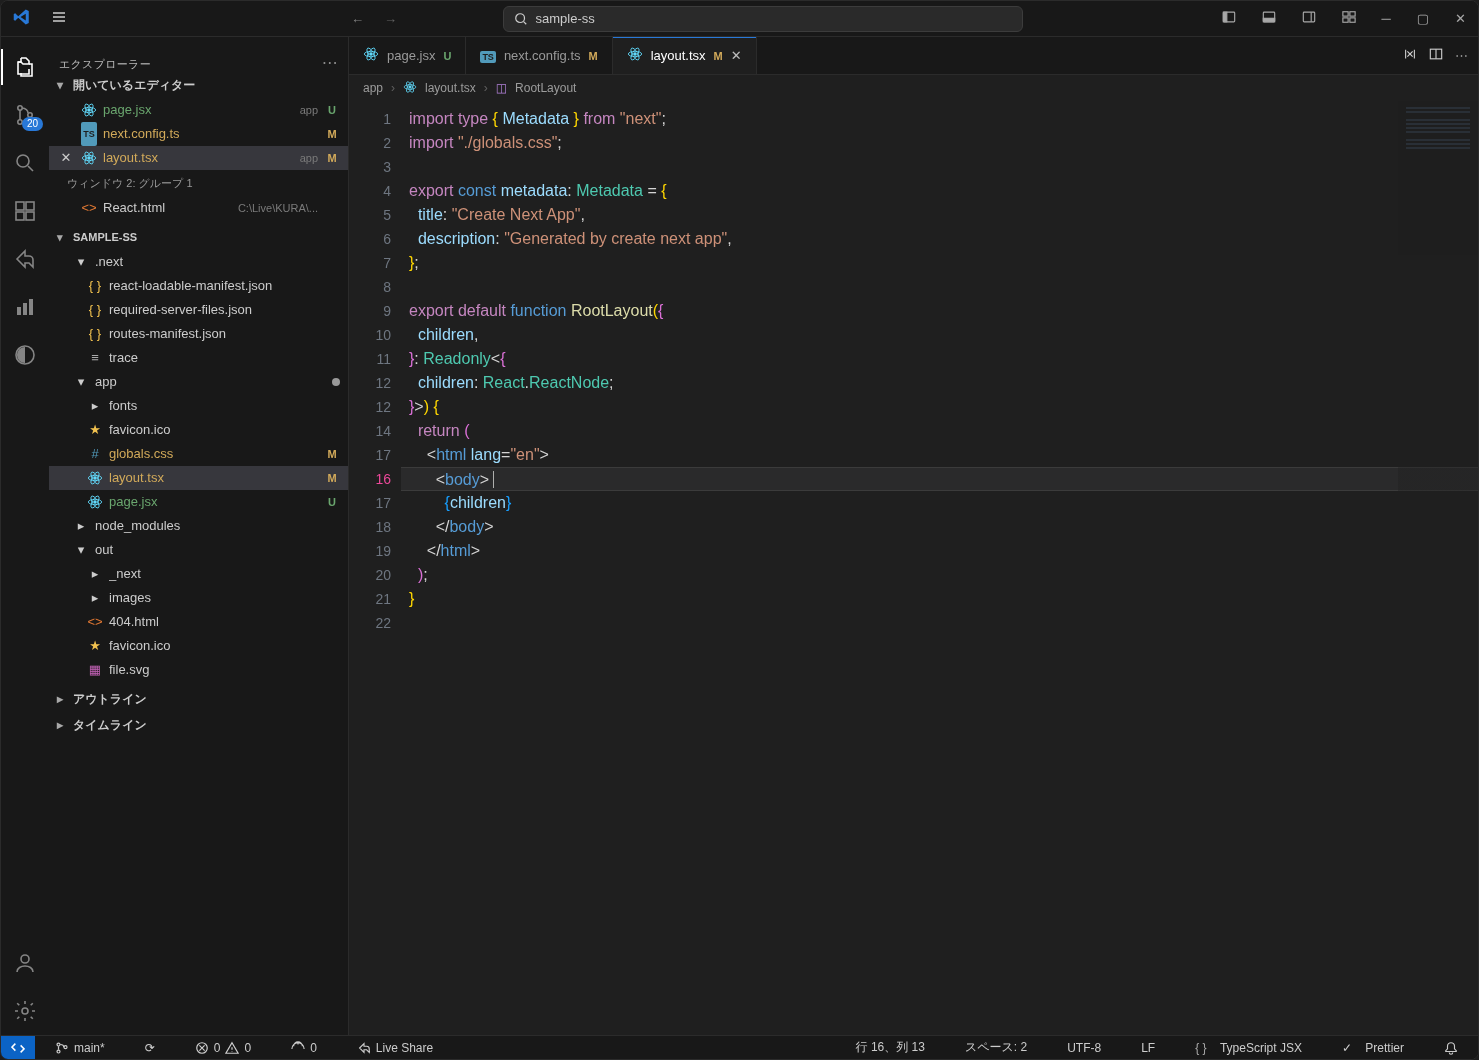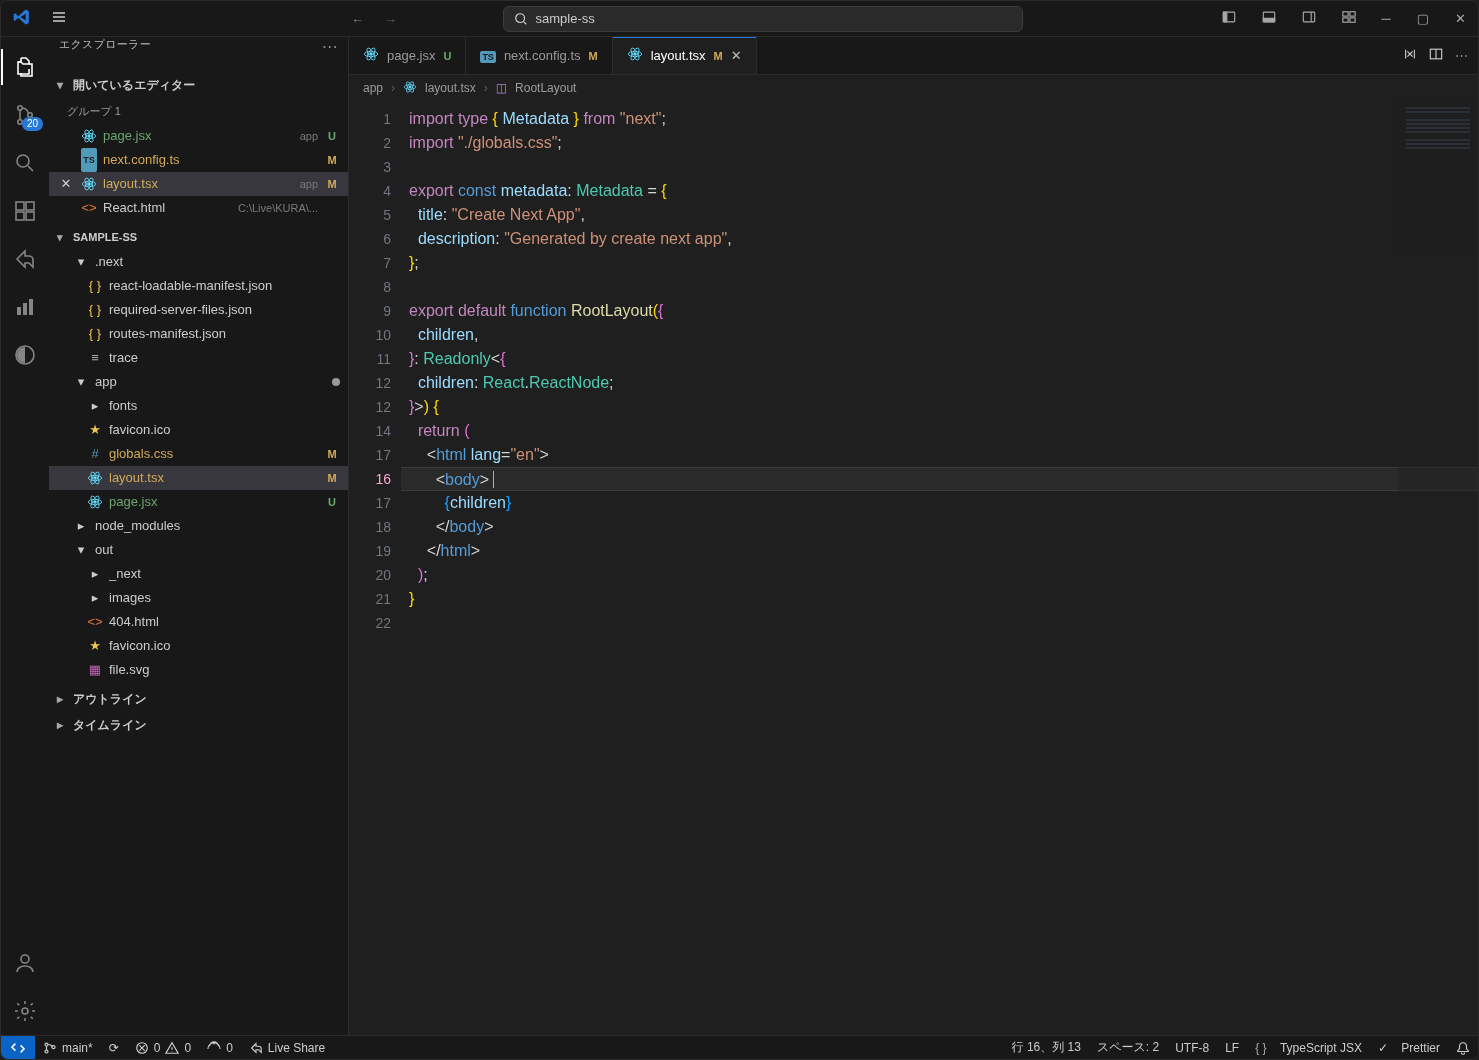"エクスプローラー" #sidebar .side-head { align-items: flex-start -> flex-end }
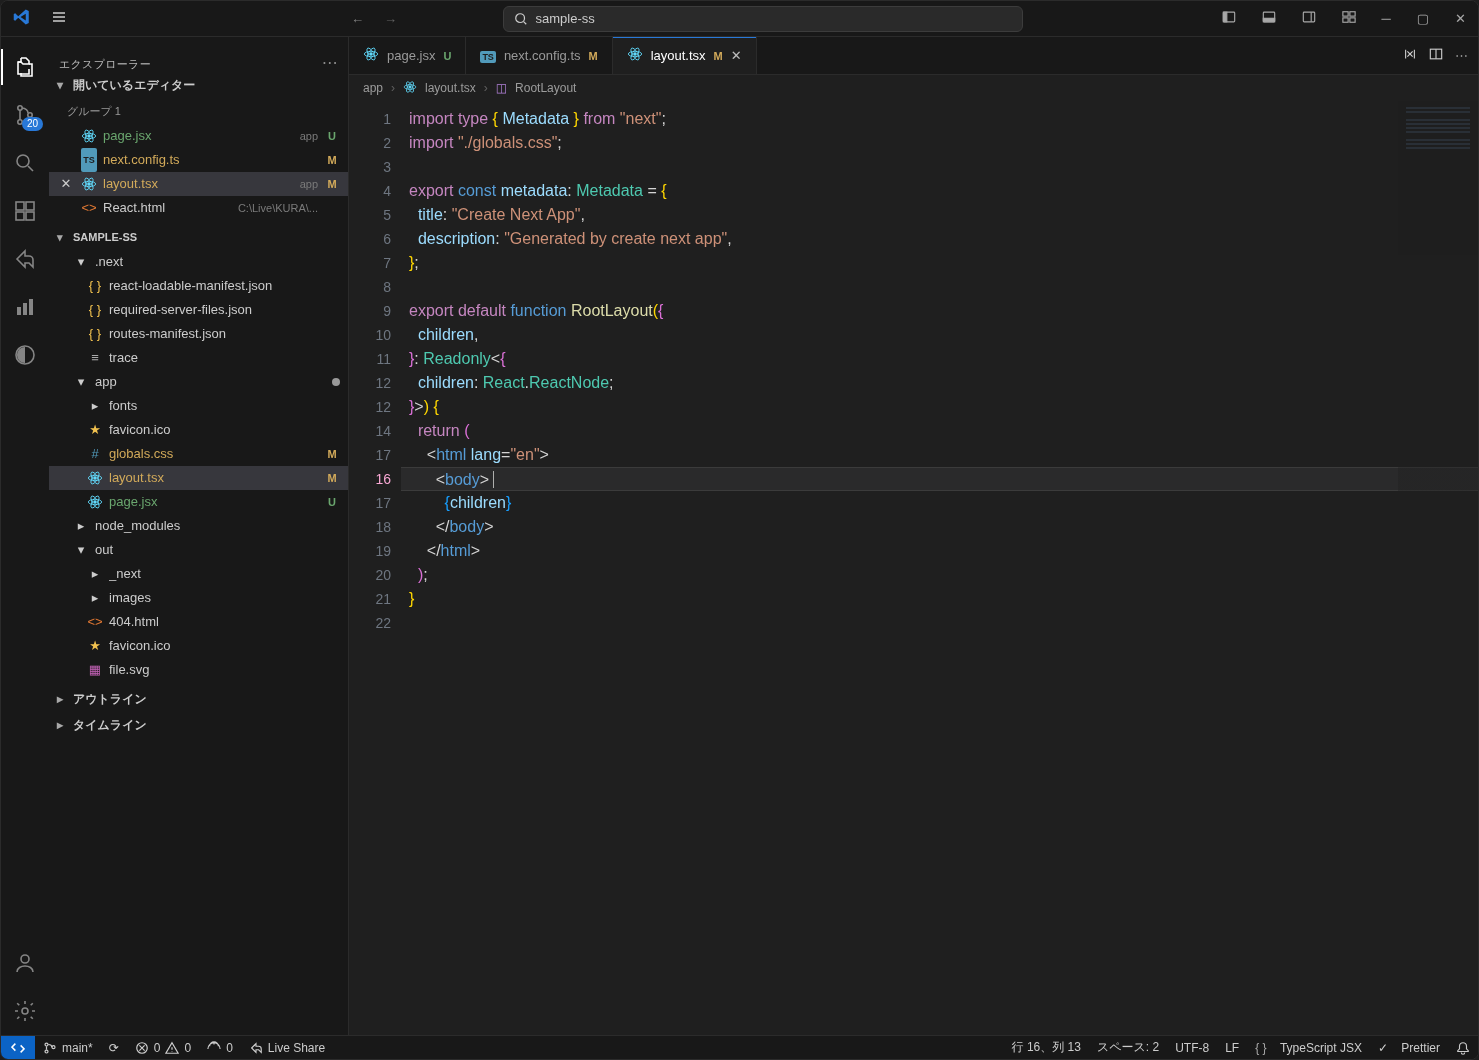"グループ 1" div.group-label { html: <div>グループ 1</div> -> none }
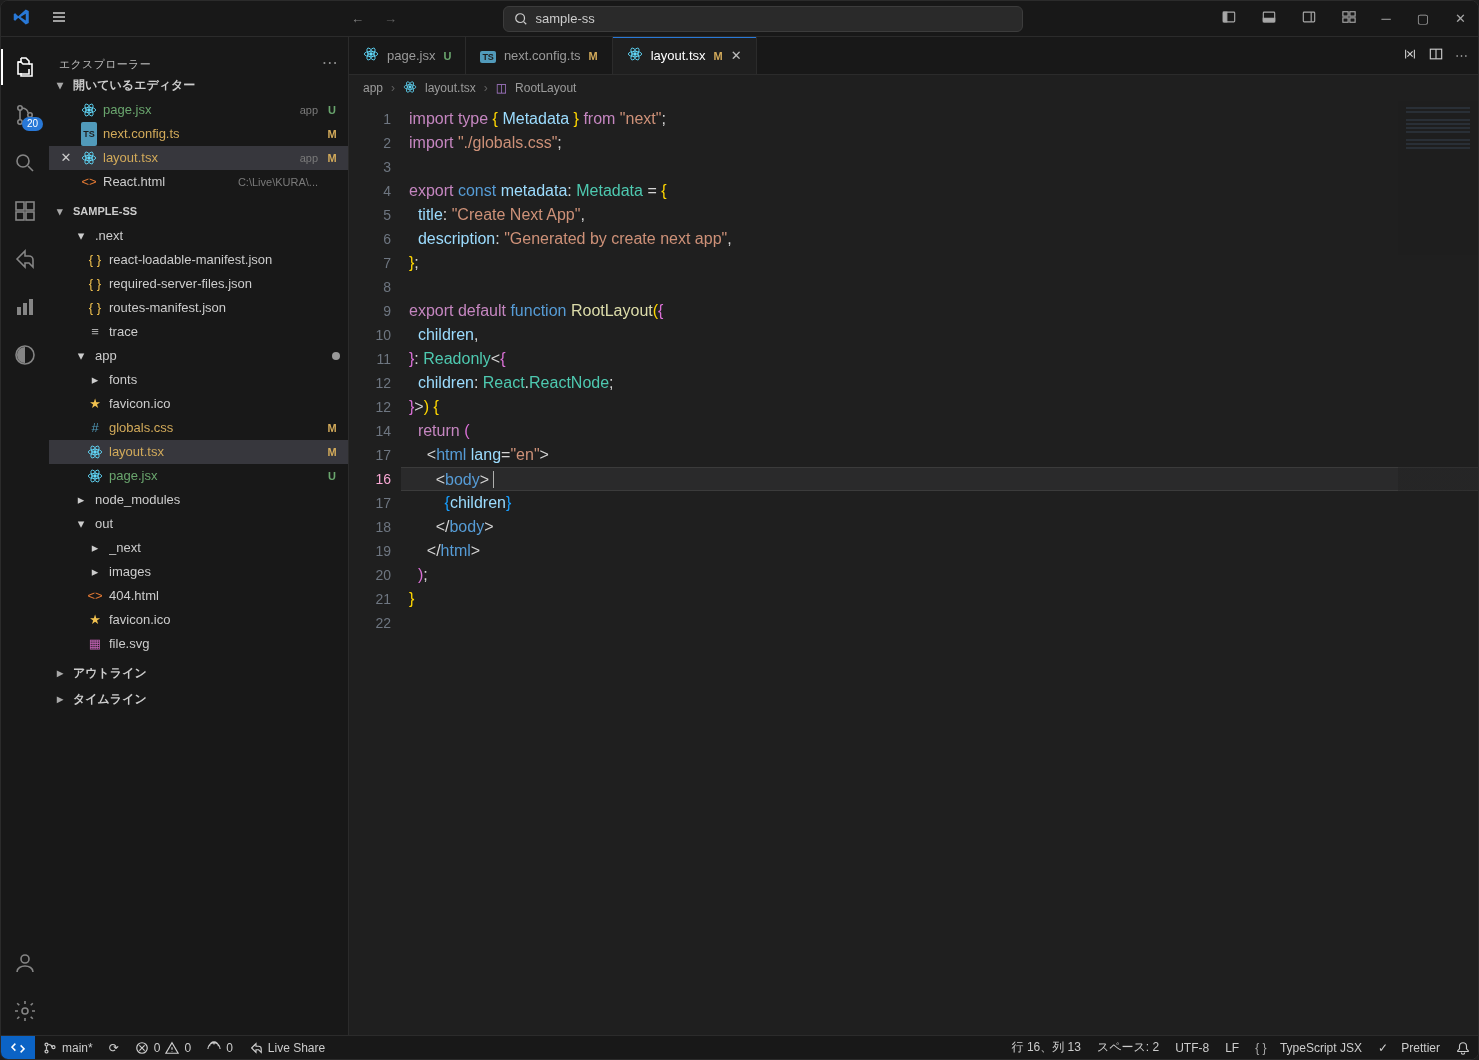"ウィンドウ 2: グループ 1" div.group-label { html: none -> <div>ウィンドウ 2: グループ 1</div> }
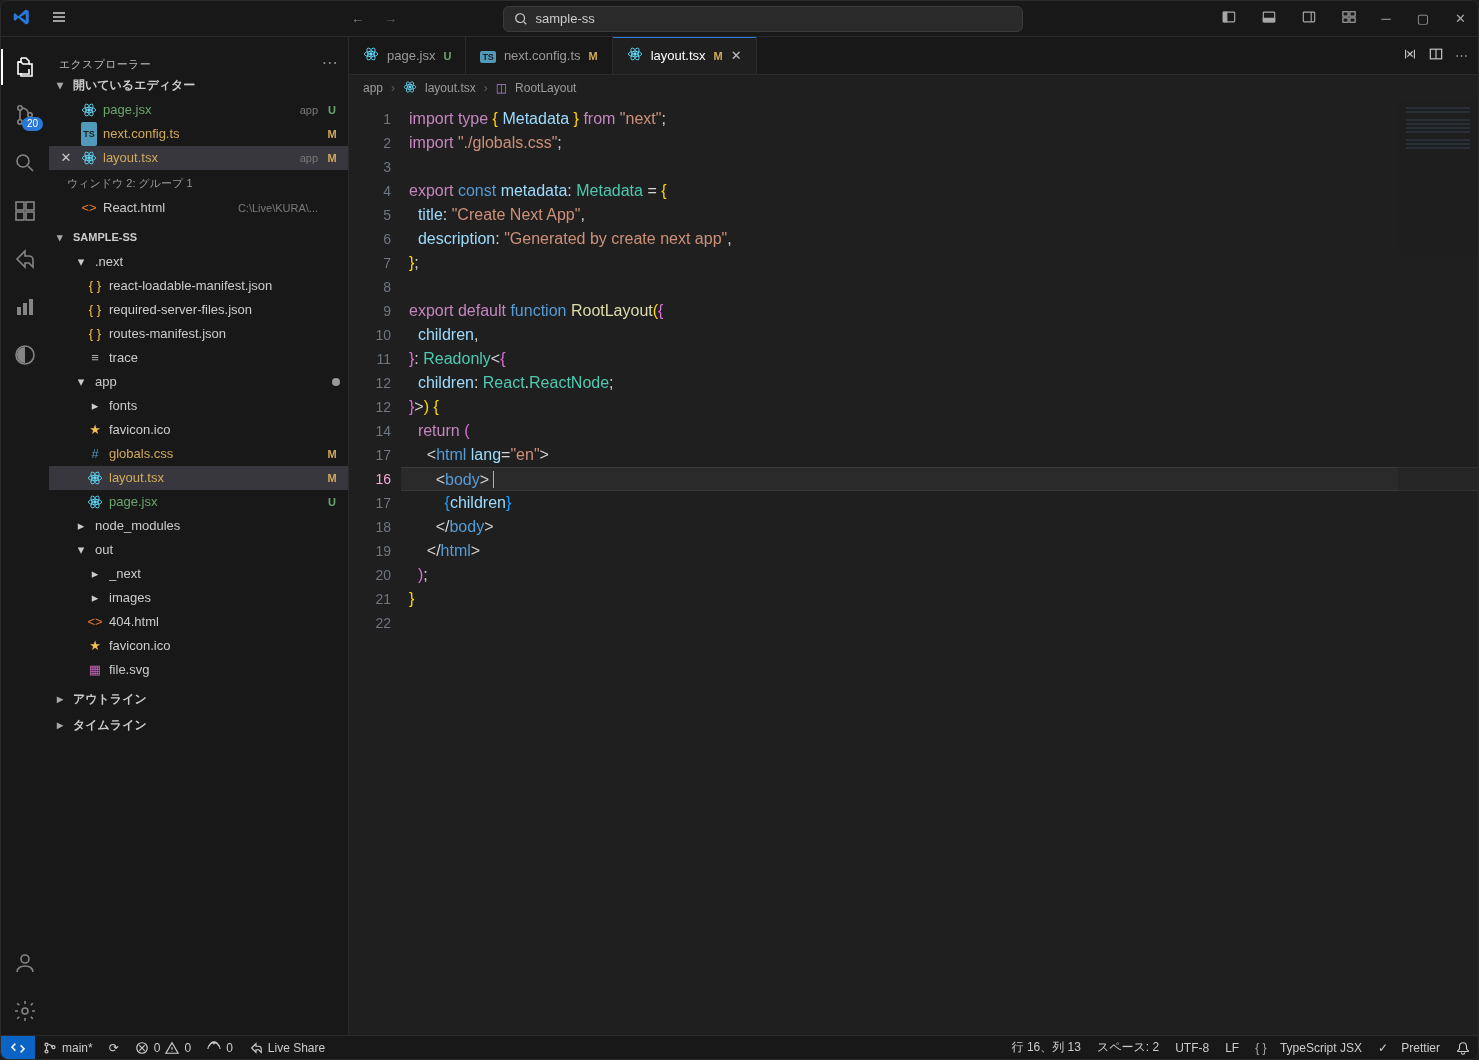"16" #gutter .ln.cur { color: #f9a8d4 -> #ec4899 }
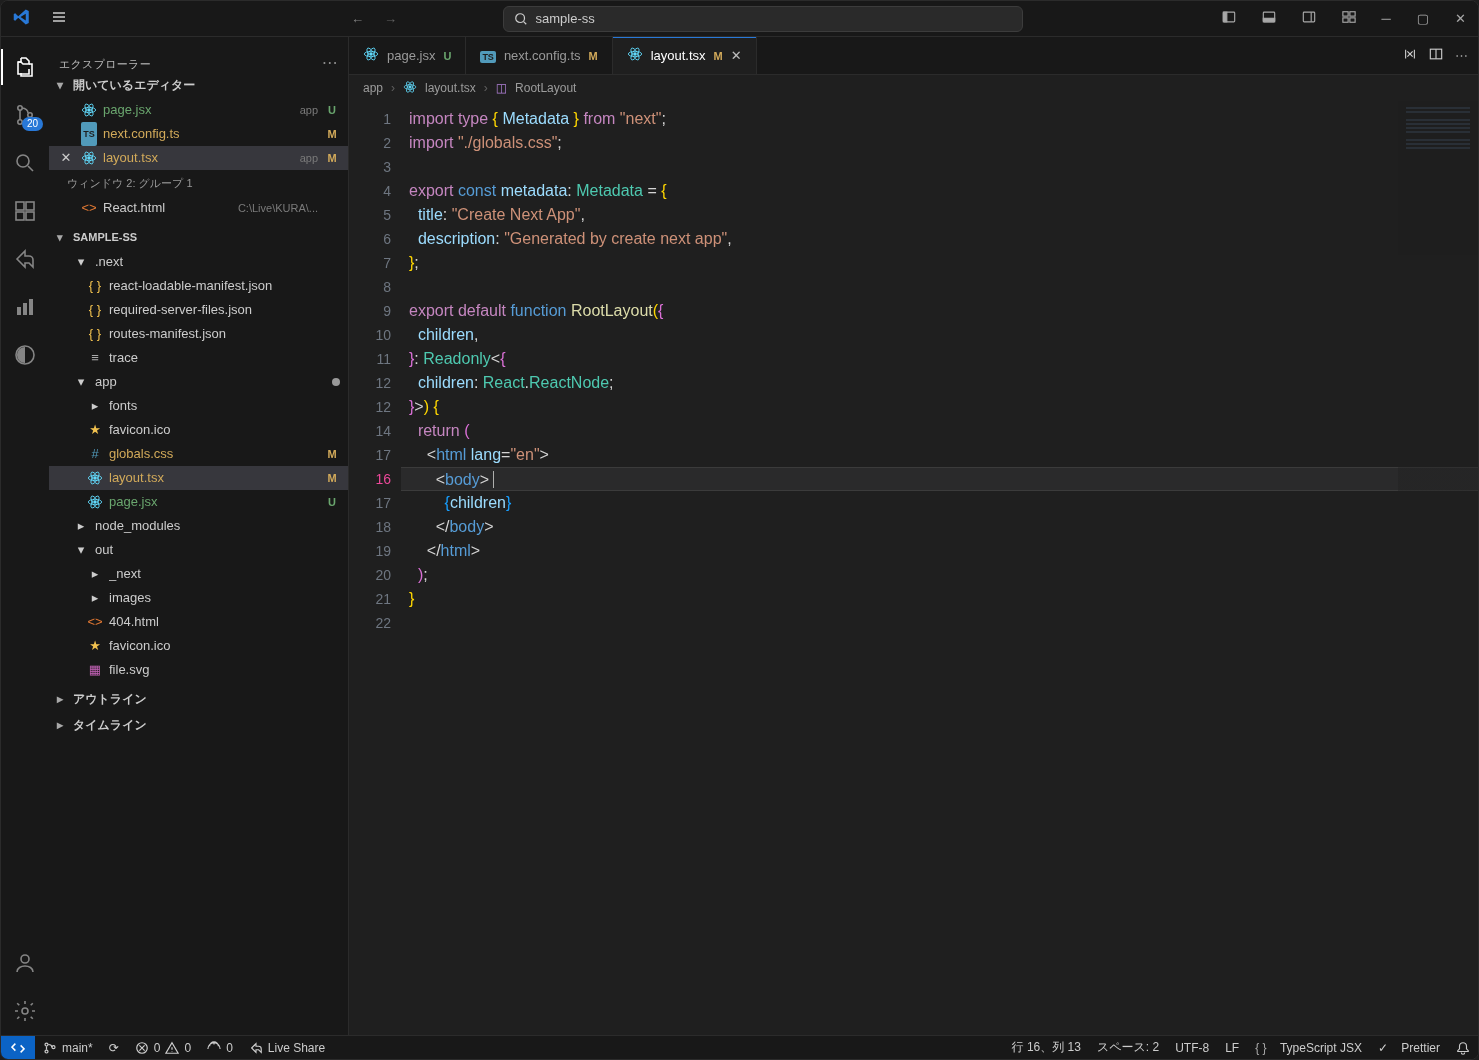"main*" #status .sitem { padding: 0 8px -> 0 20px }
